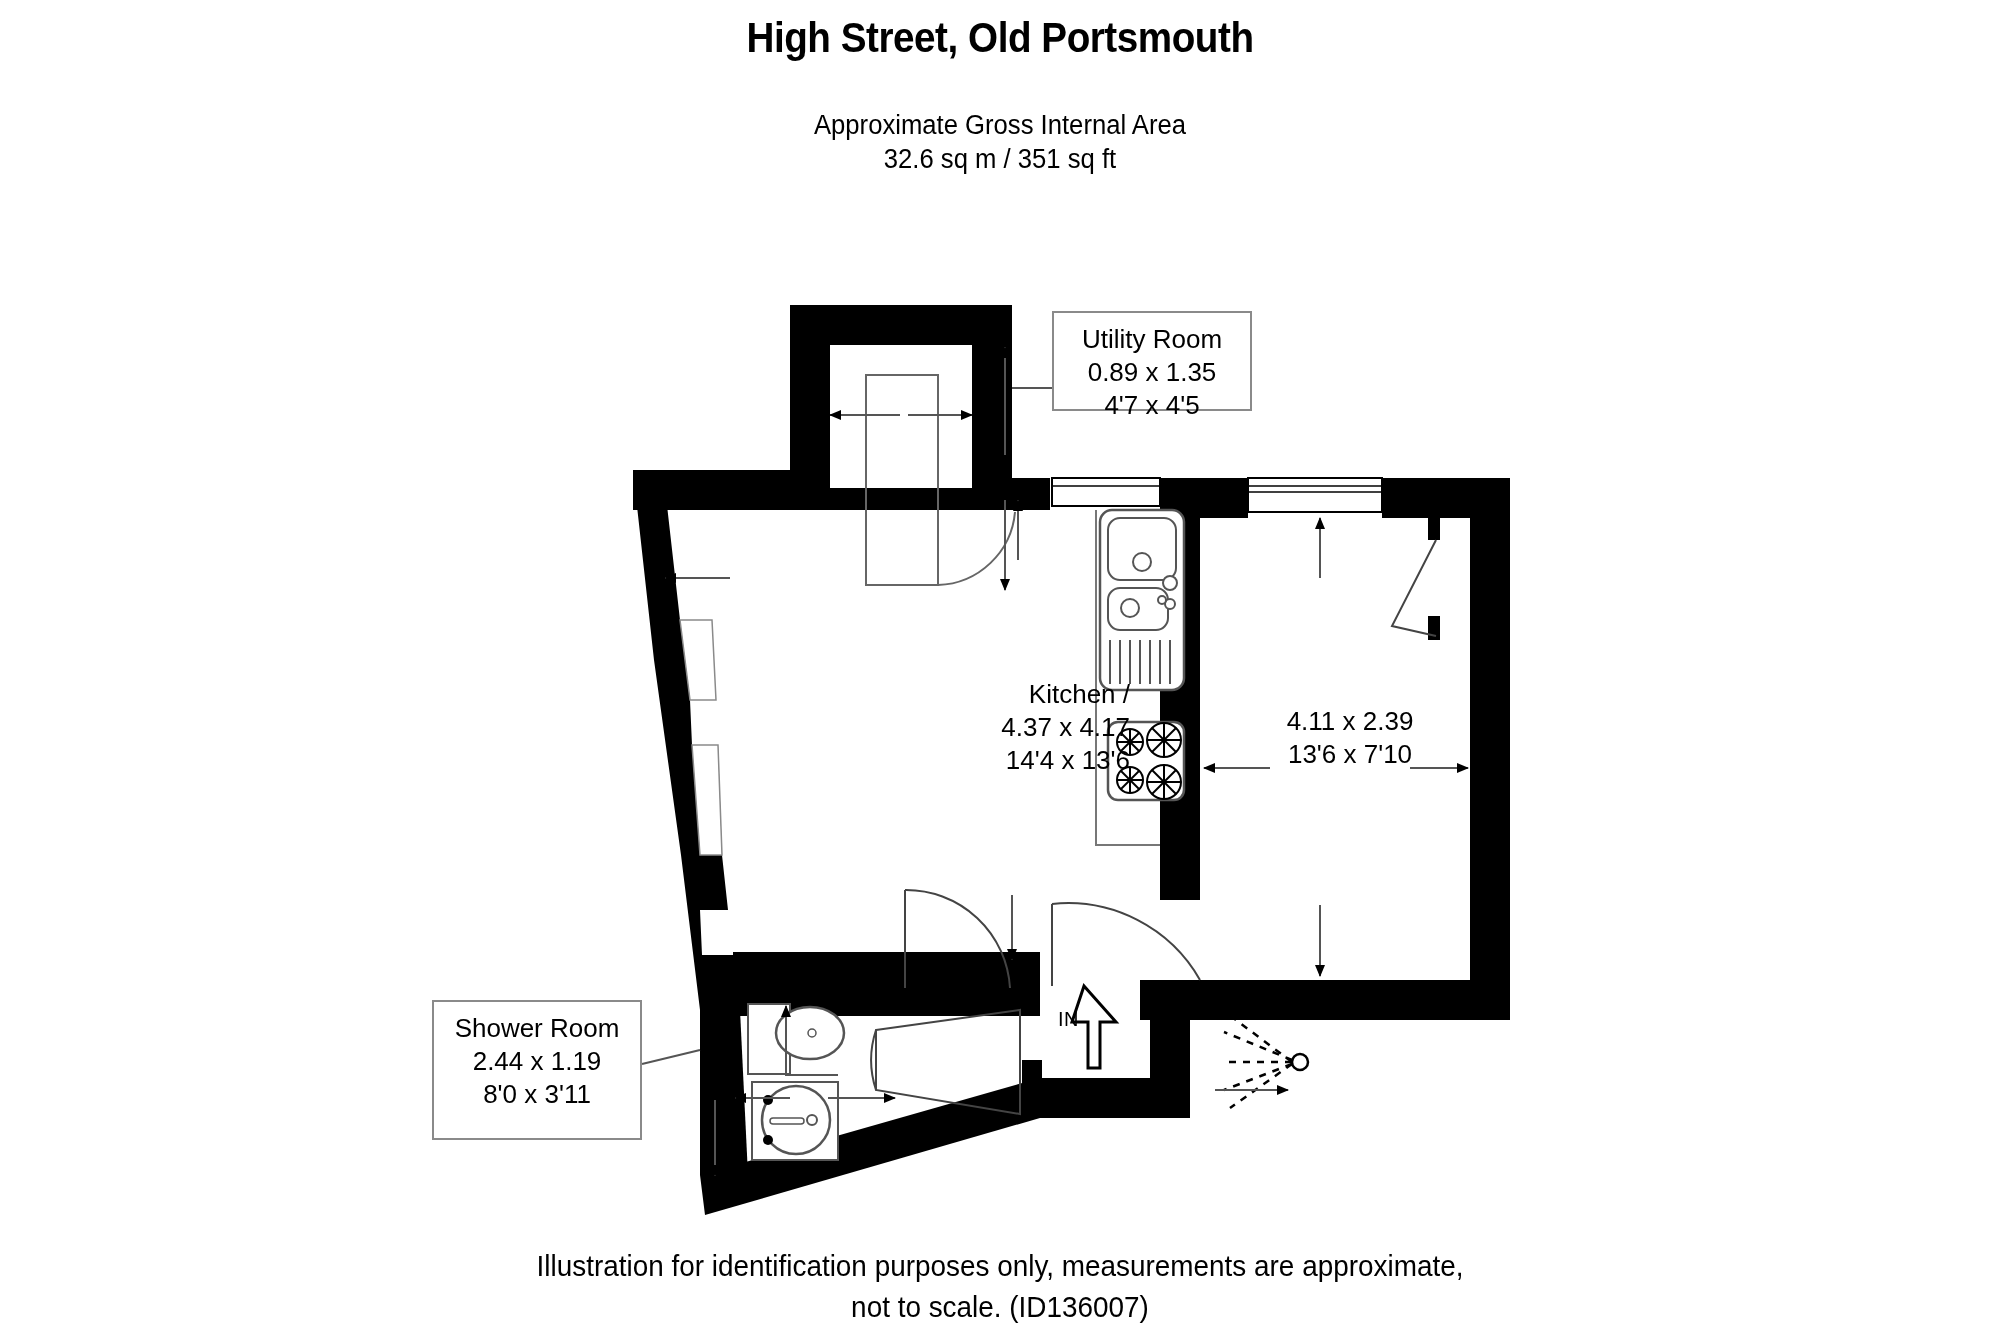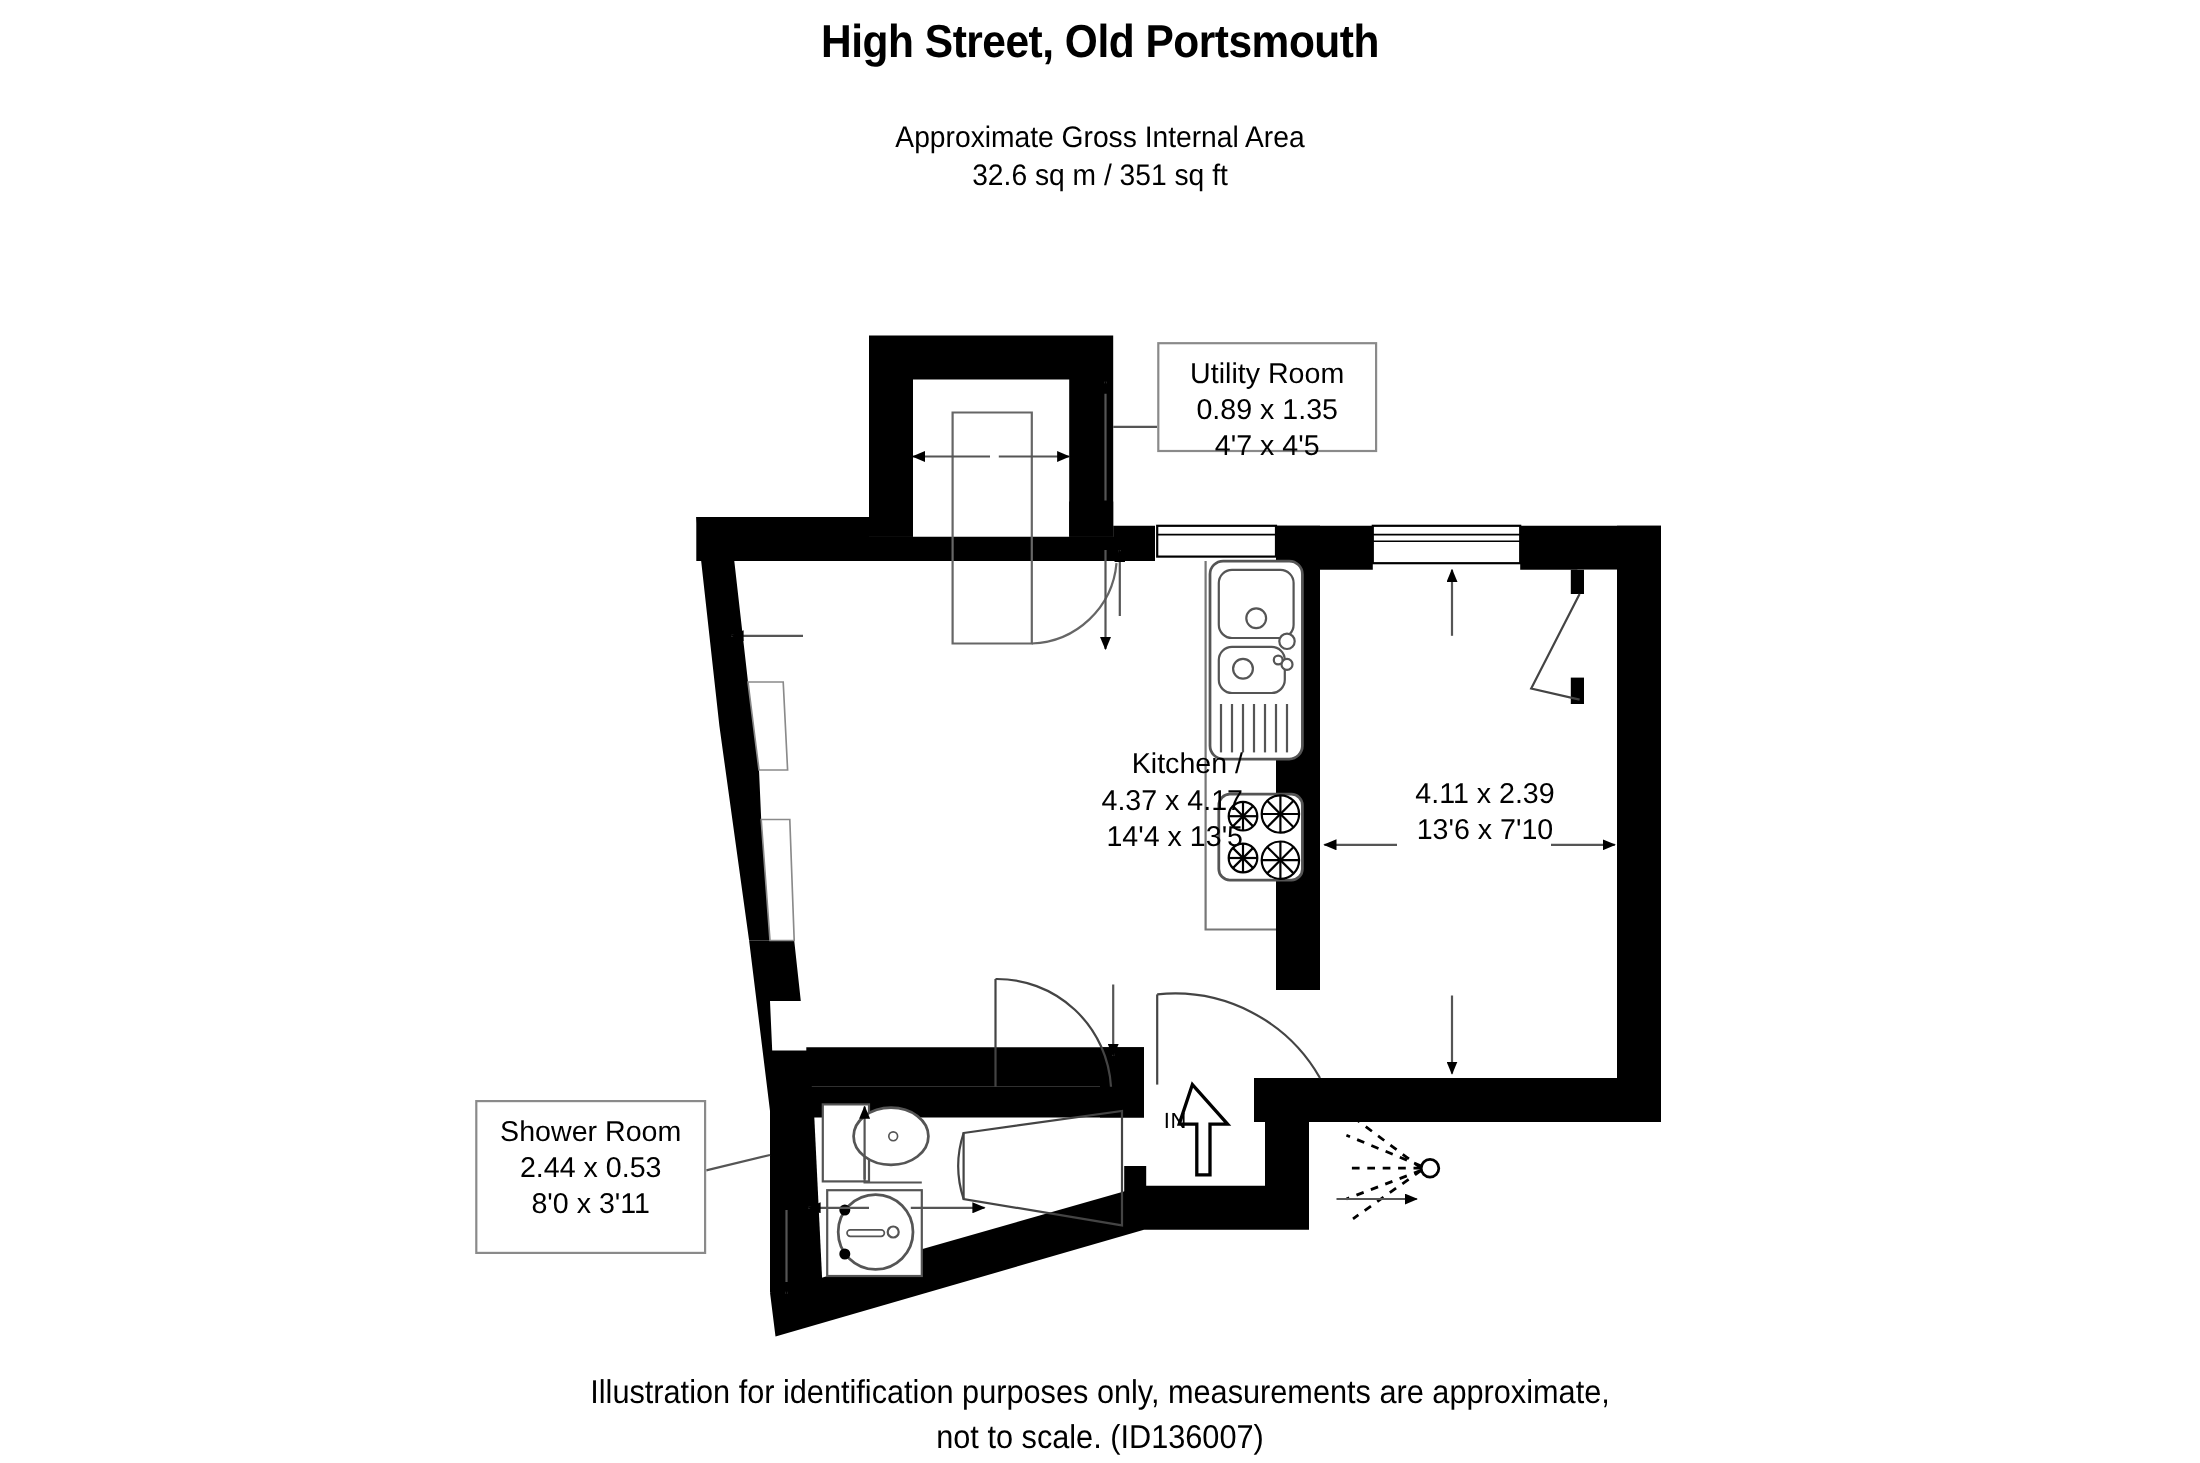"14'4 x 13'5" div { text: 13'5 -> 13'6 }
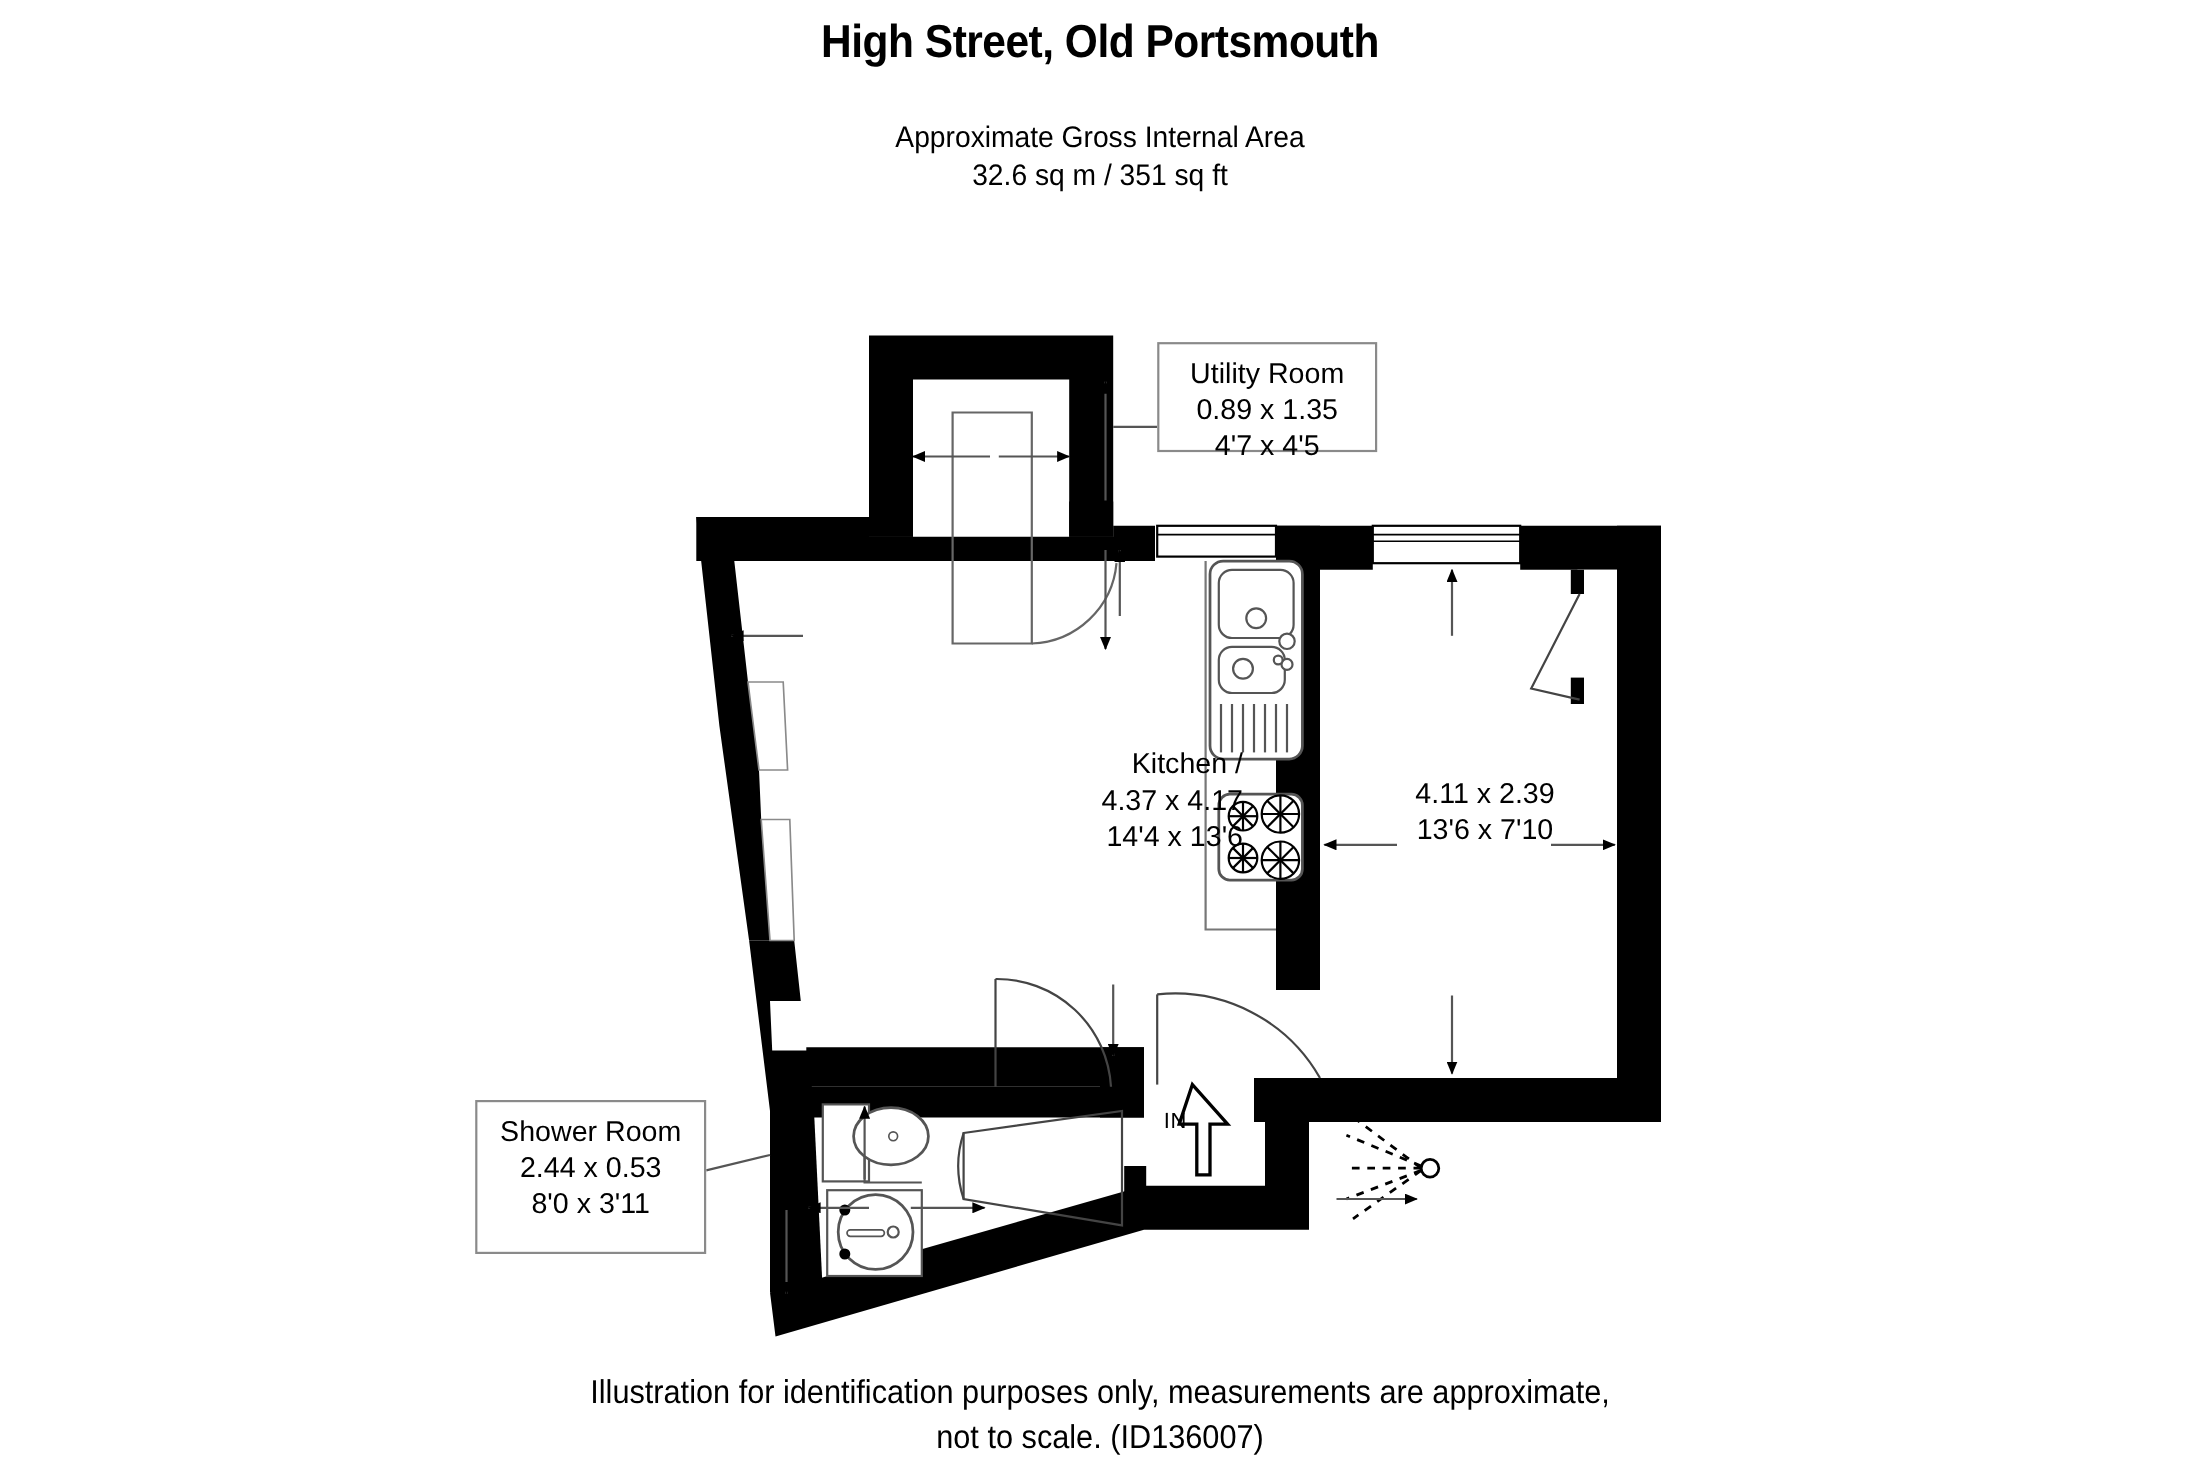"2.44 x 0.53" div { text: 0.53 -> 1.19 }
